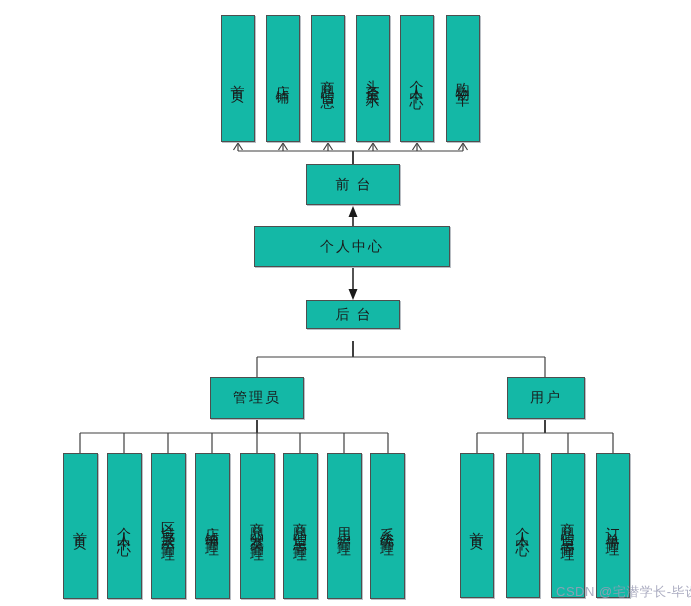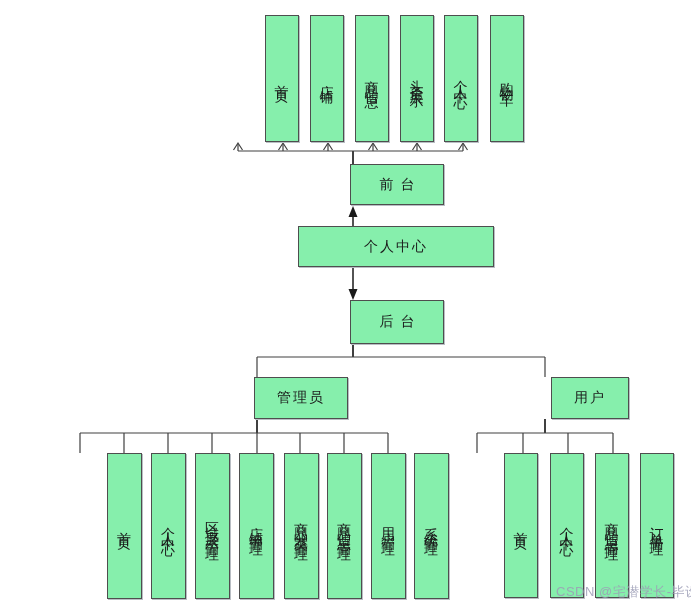"前台" .box { background: #86efac -> #14b8a6; margin-left: 44px -> none }
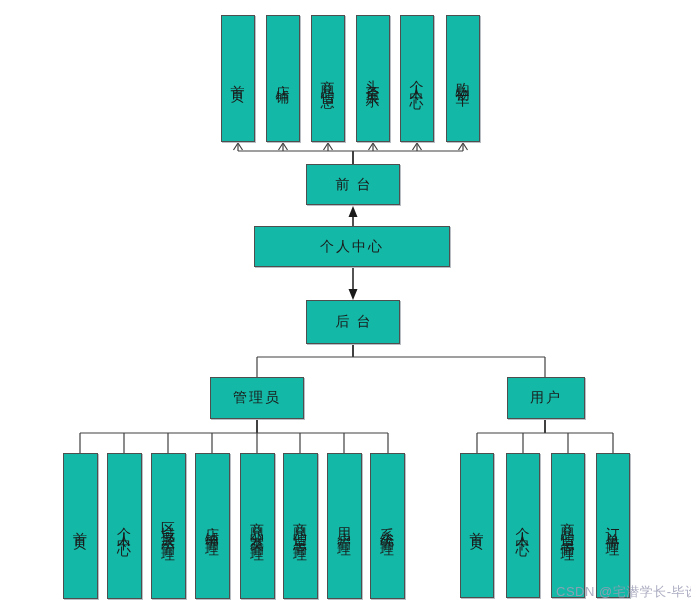"后台" div.box { height: 44px -> 29px }
